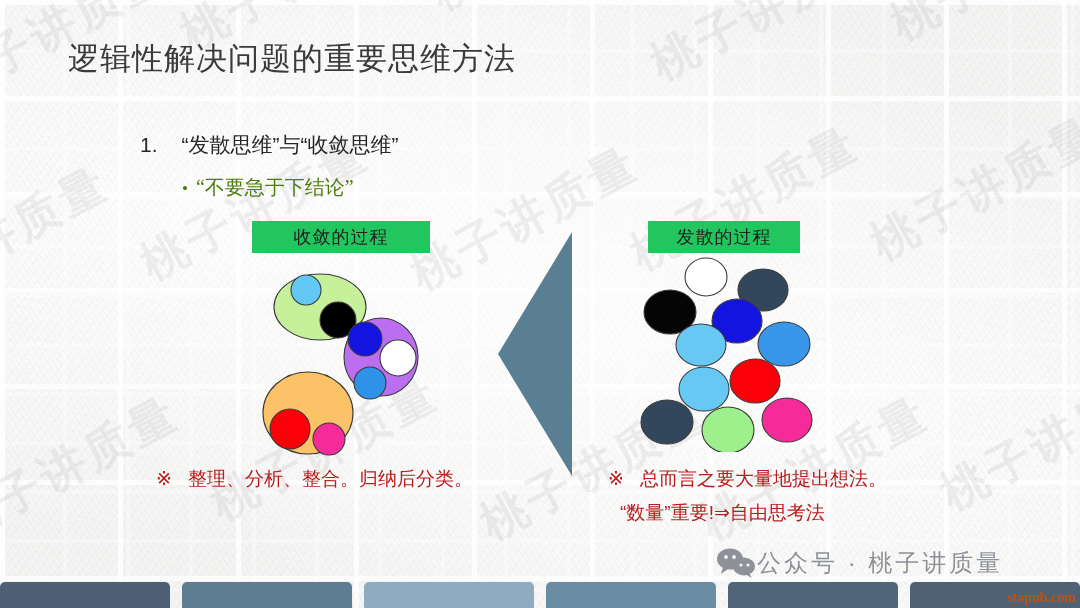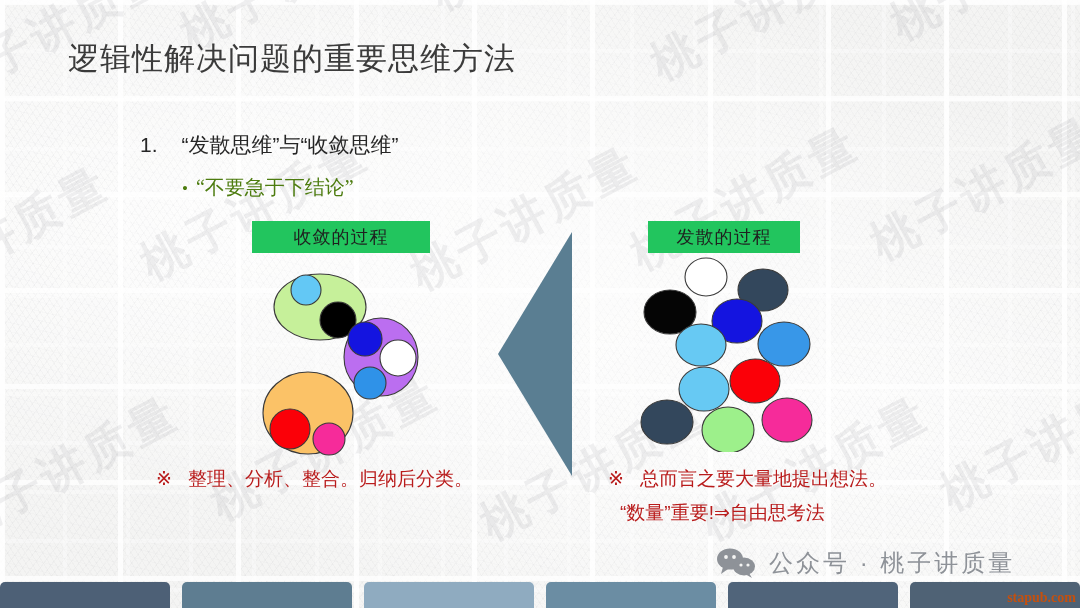"公众号 · 桃子讲质量" #brand { gap: 13px -> 1px }
